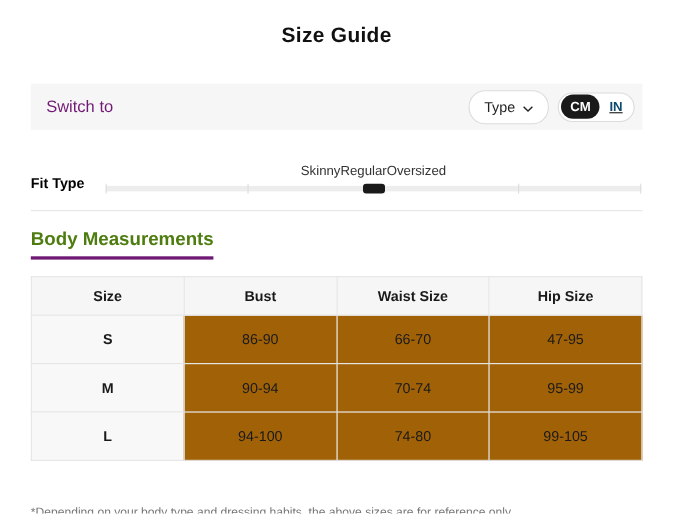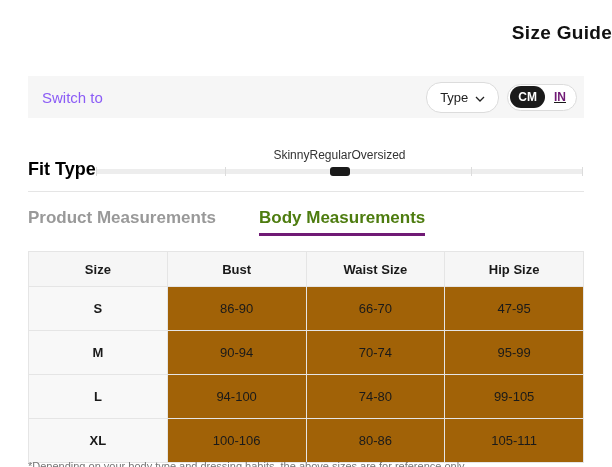"Size Guide" .page-title { text-align: right -> center }
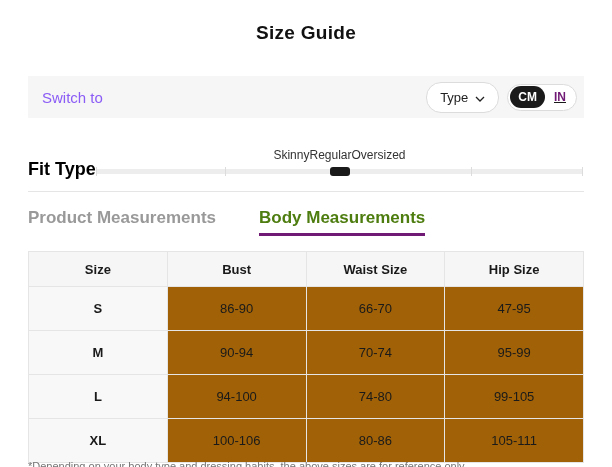"Switch to" .switch-label { color: #8b5cf6 -> #701a75 }
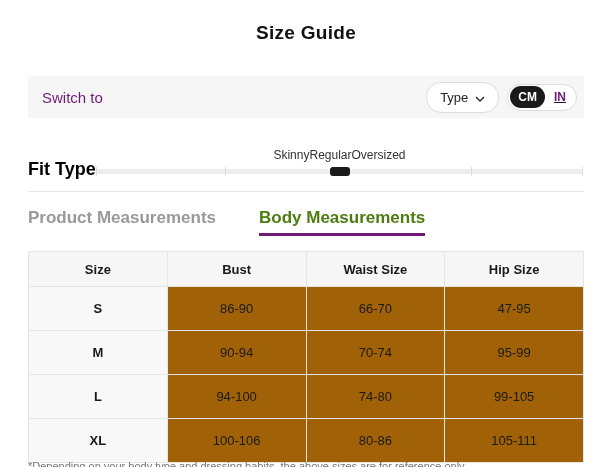"IN" .unit-option { color: #701a75 -> #0c4a6e }
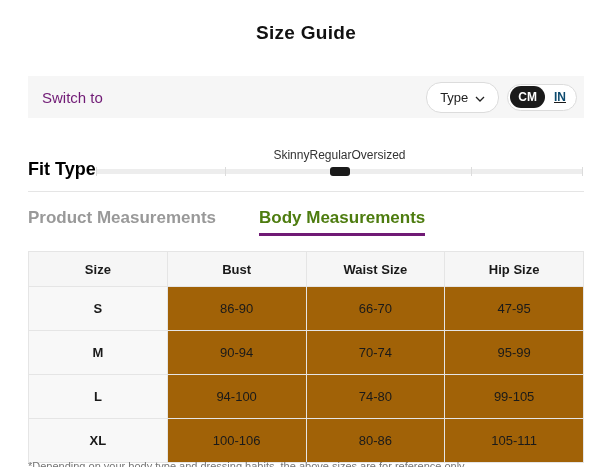"Fit Type" .fit-label { font-size: 18px -> 13px }
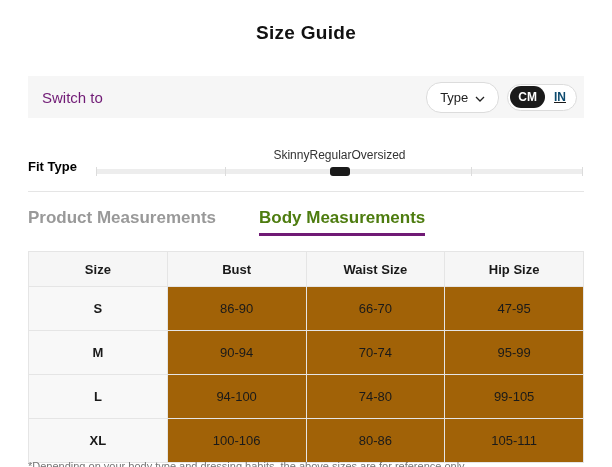"Product Measurements" span.tab { html: <span>Product Measurements</span> -> none }
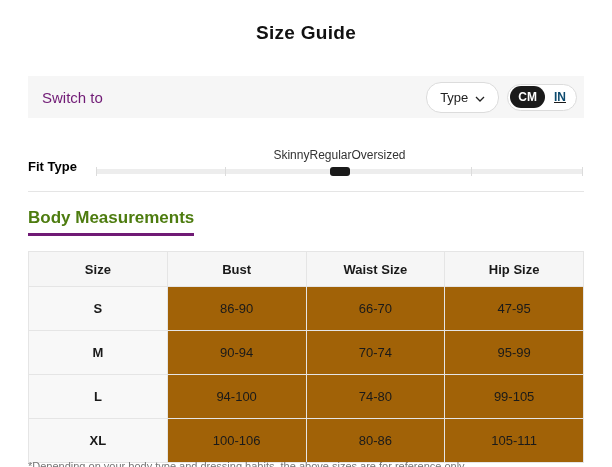"XL" tr { html: <tr> <td>XL</td> <td>100-106</td> <td>80-86</td> <td>105-111</td> </tr> -> none }
